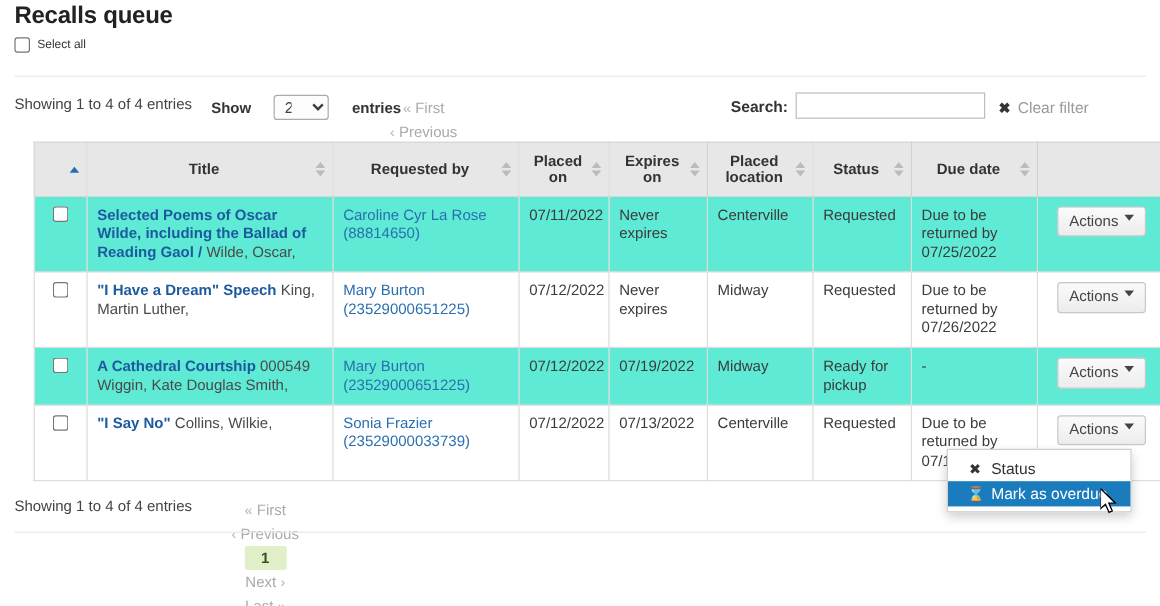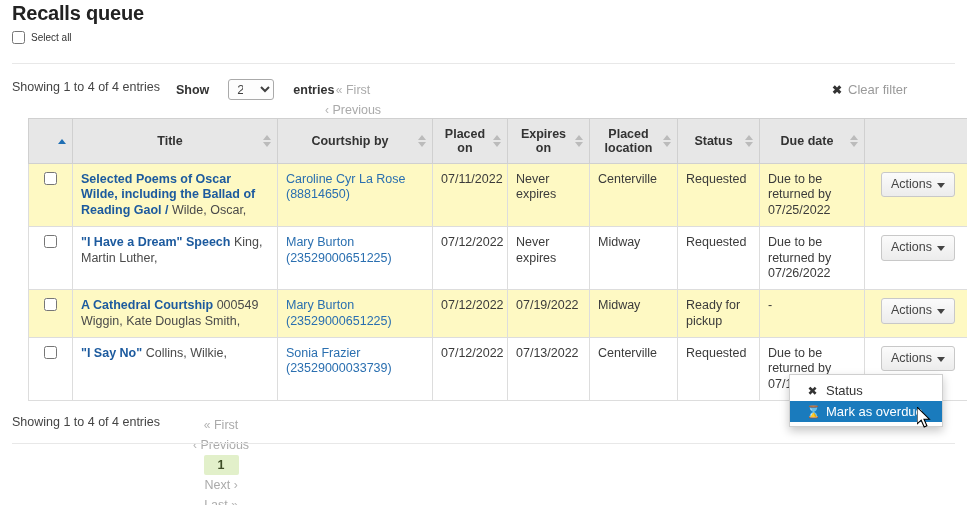"Search:" div.tb-search { html: none -> <div> <span>Search:</span> <input> </div> }
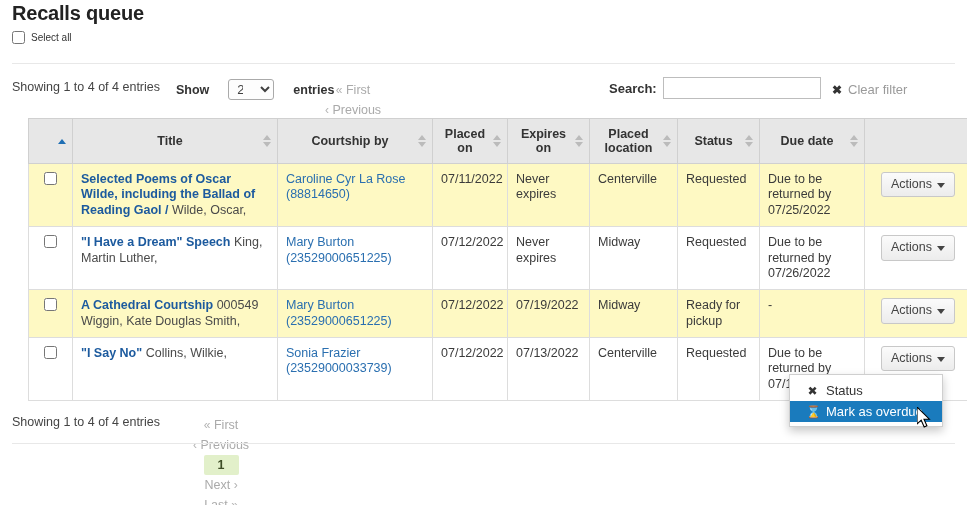"Courtship by" span { text: Courtship -> Requested }
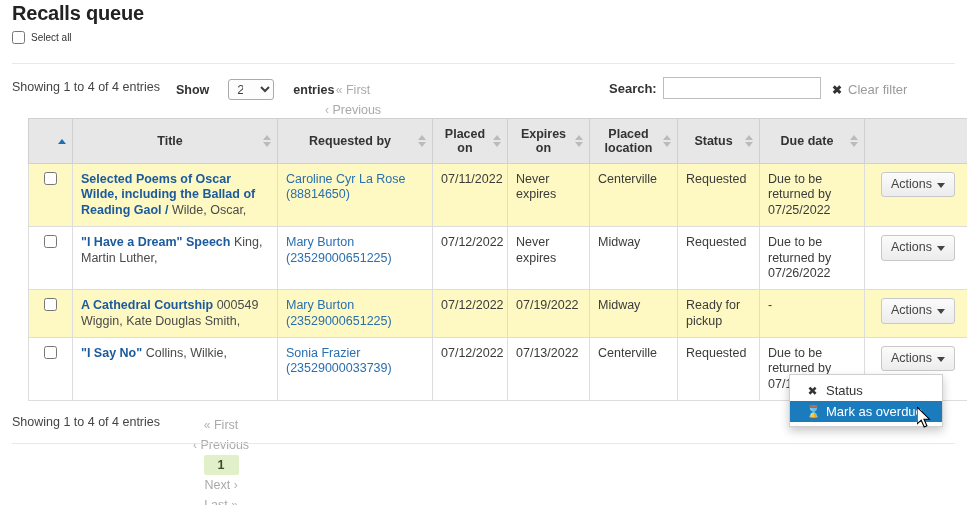"Selected Poems of Oscar Wilde," tr.odd td { background: #fef9c3 -> #5eead4 }
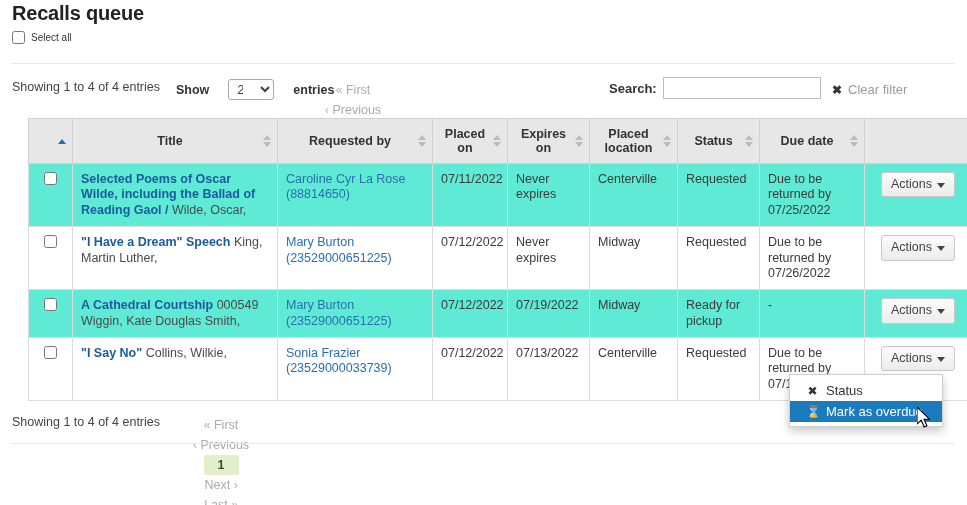"Actions" .actions-btn { align-items: center -> none }
